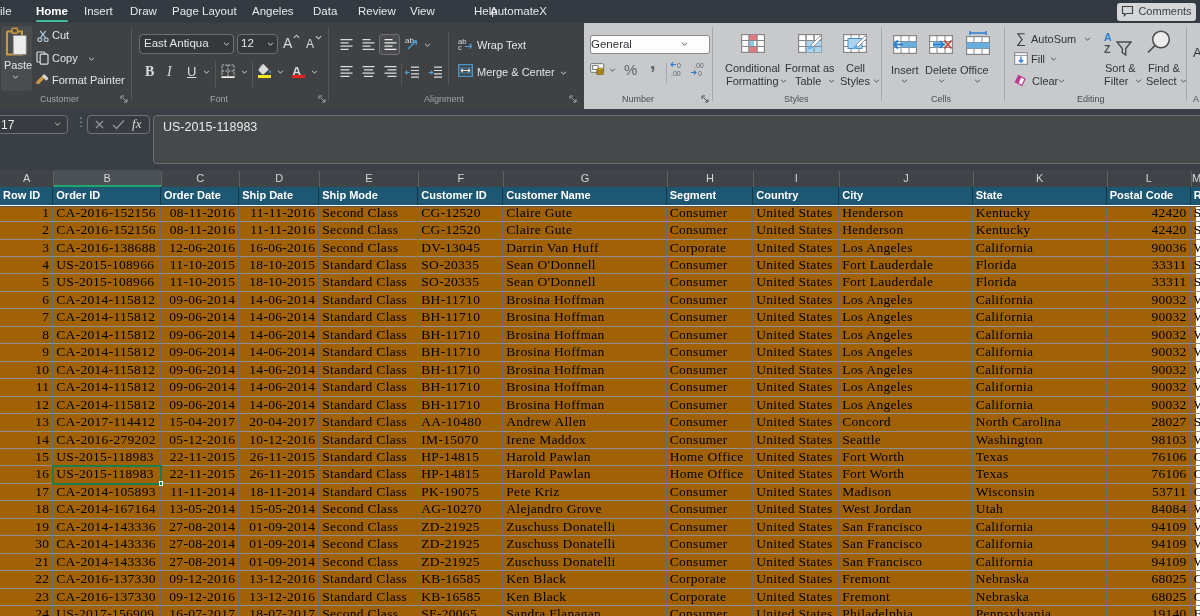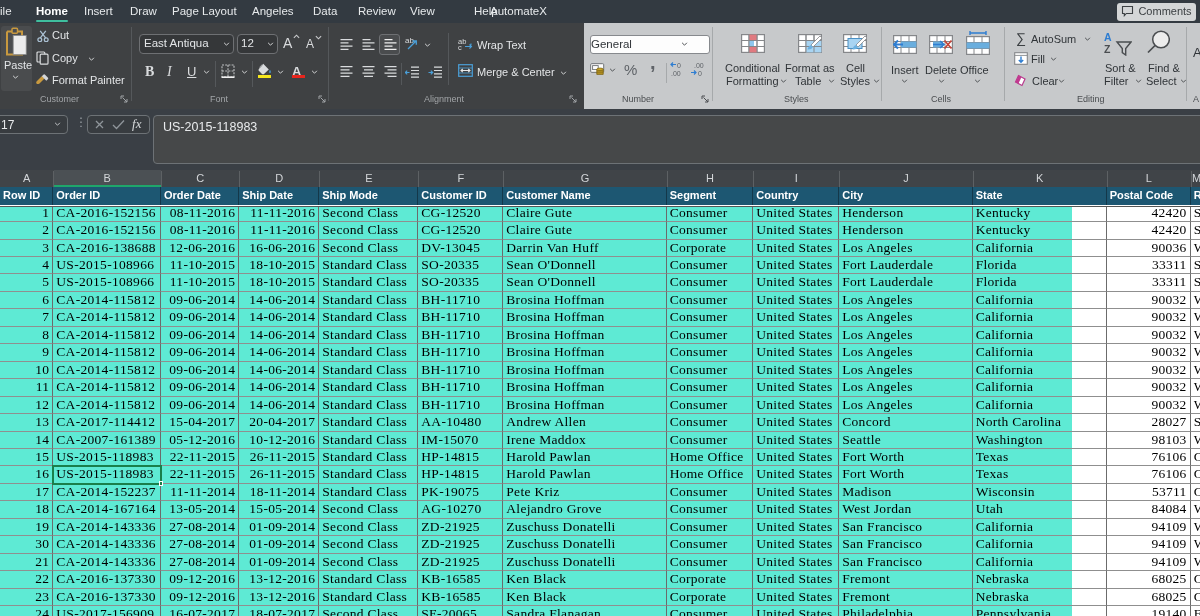"Row ID" #sheet { background: #5eead4 -> #a16207; width: 1072px -> 1196px }
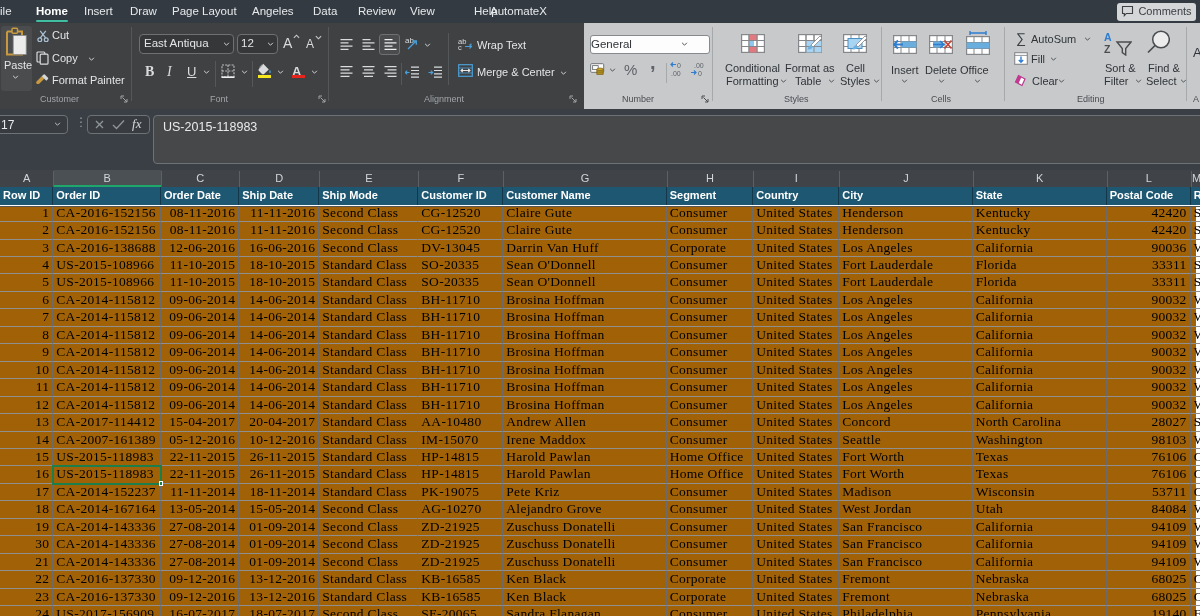"CA-2007-161389" span { text: CA-2007-161389 -> CA-2016-279202 }
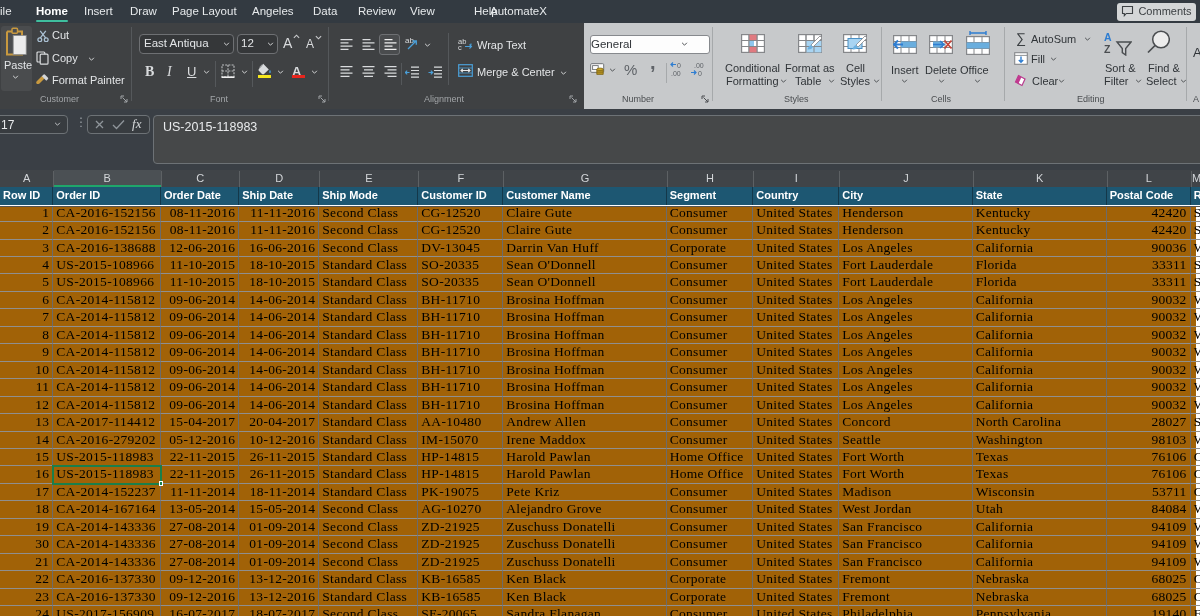"CA-2014-152237" span { text: CA-2014-152237 -> CA-2014-105893 }
